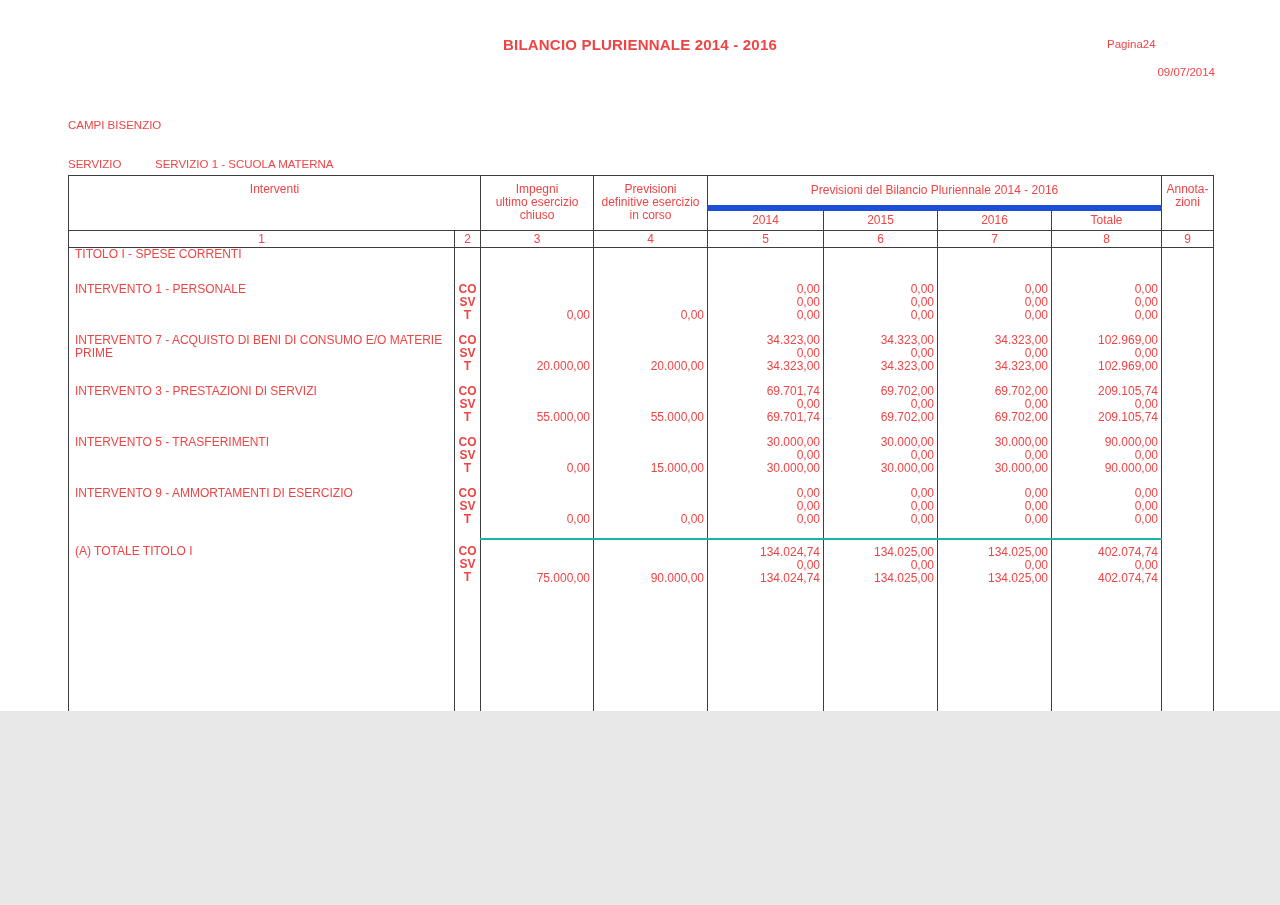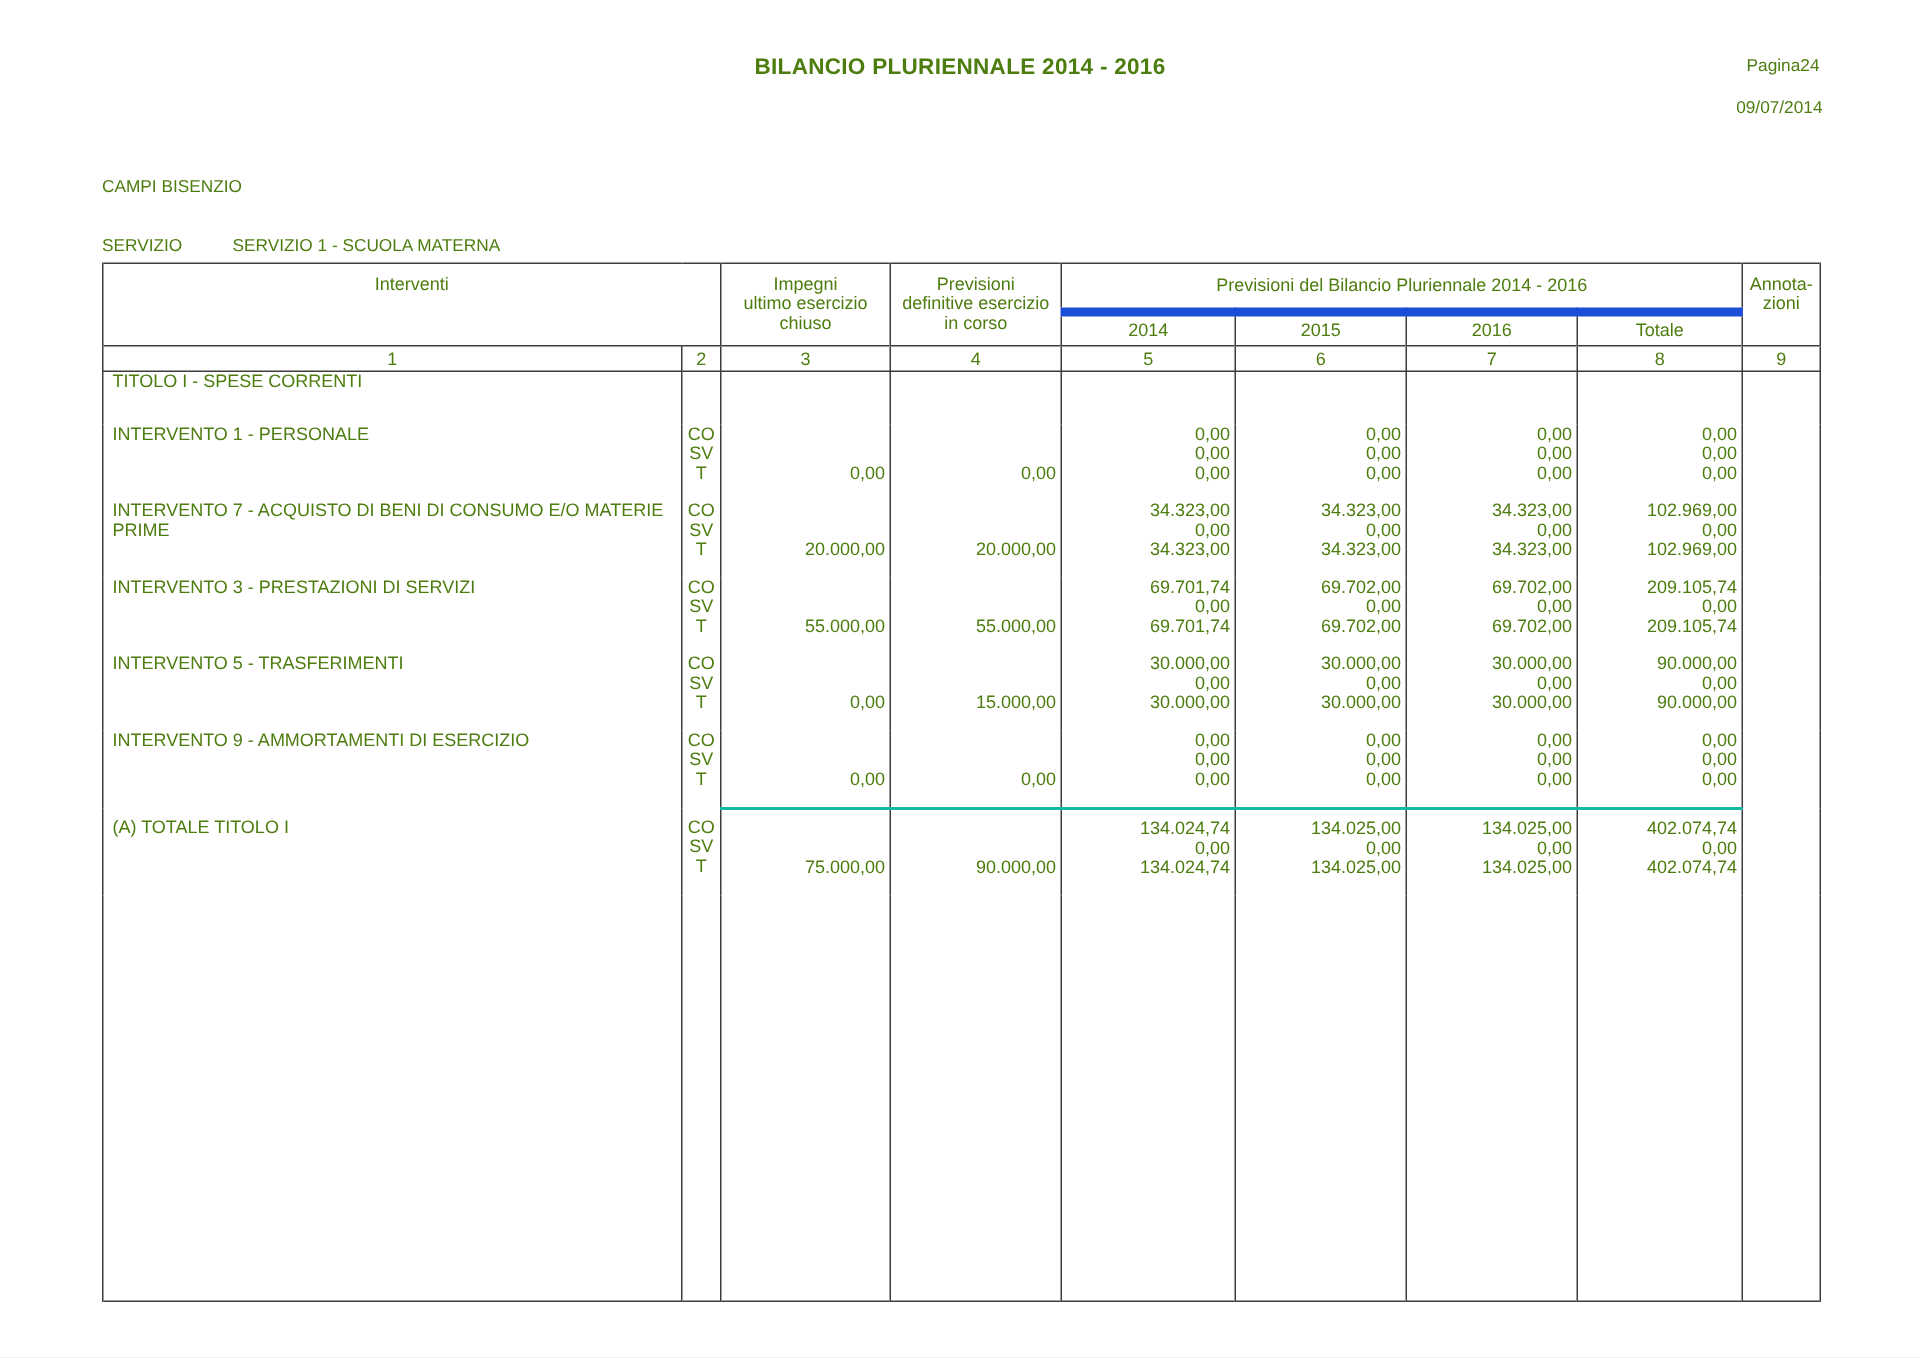"BILANCIO PLURIENNALE 2014 - 2016" .page { color: #4d7c0f -> #ef4444; height: 905px -> 711px }
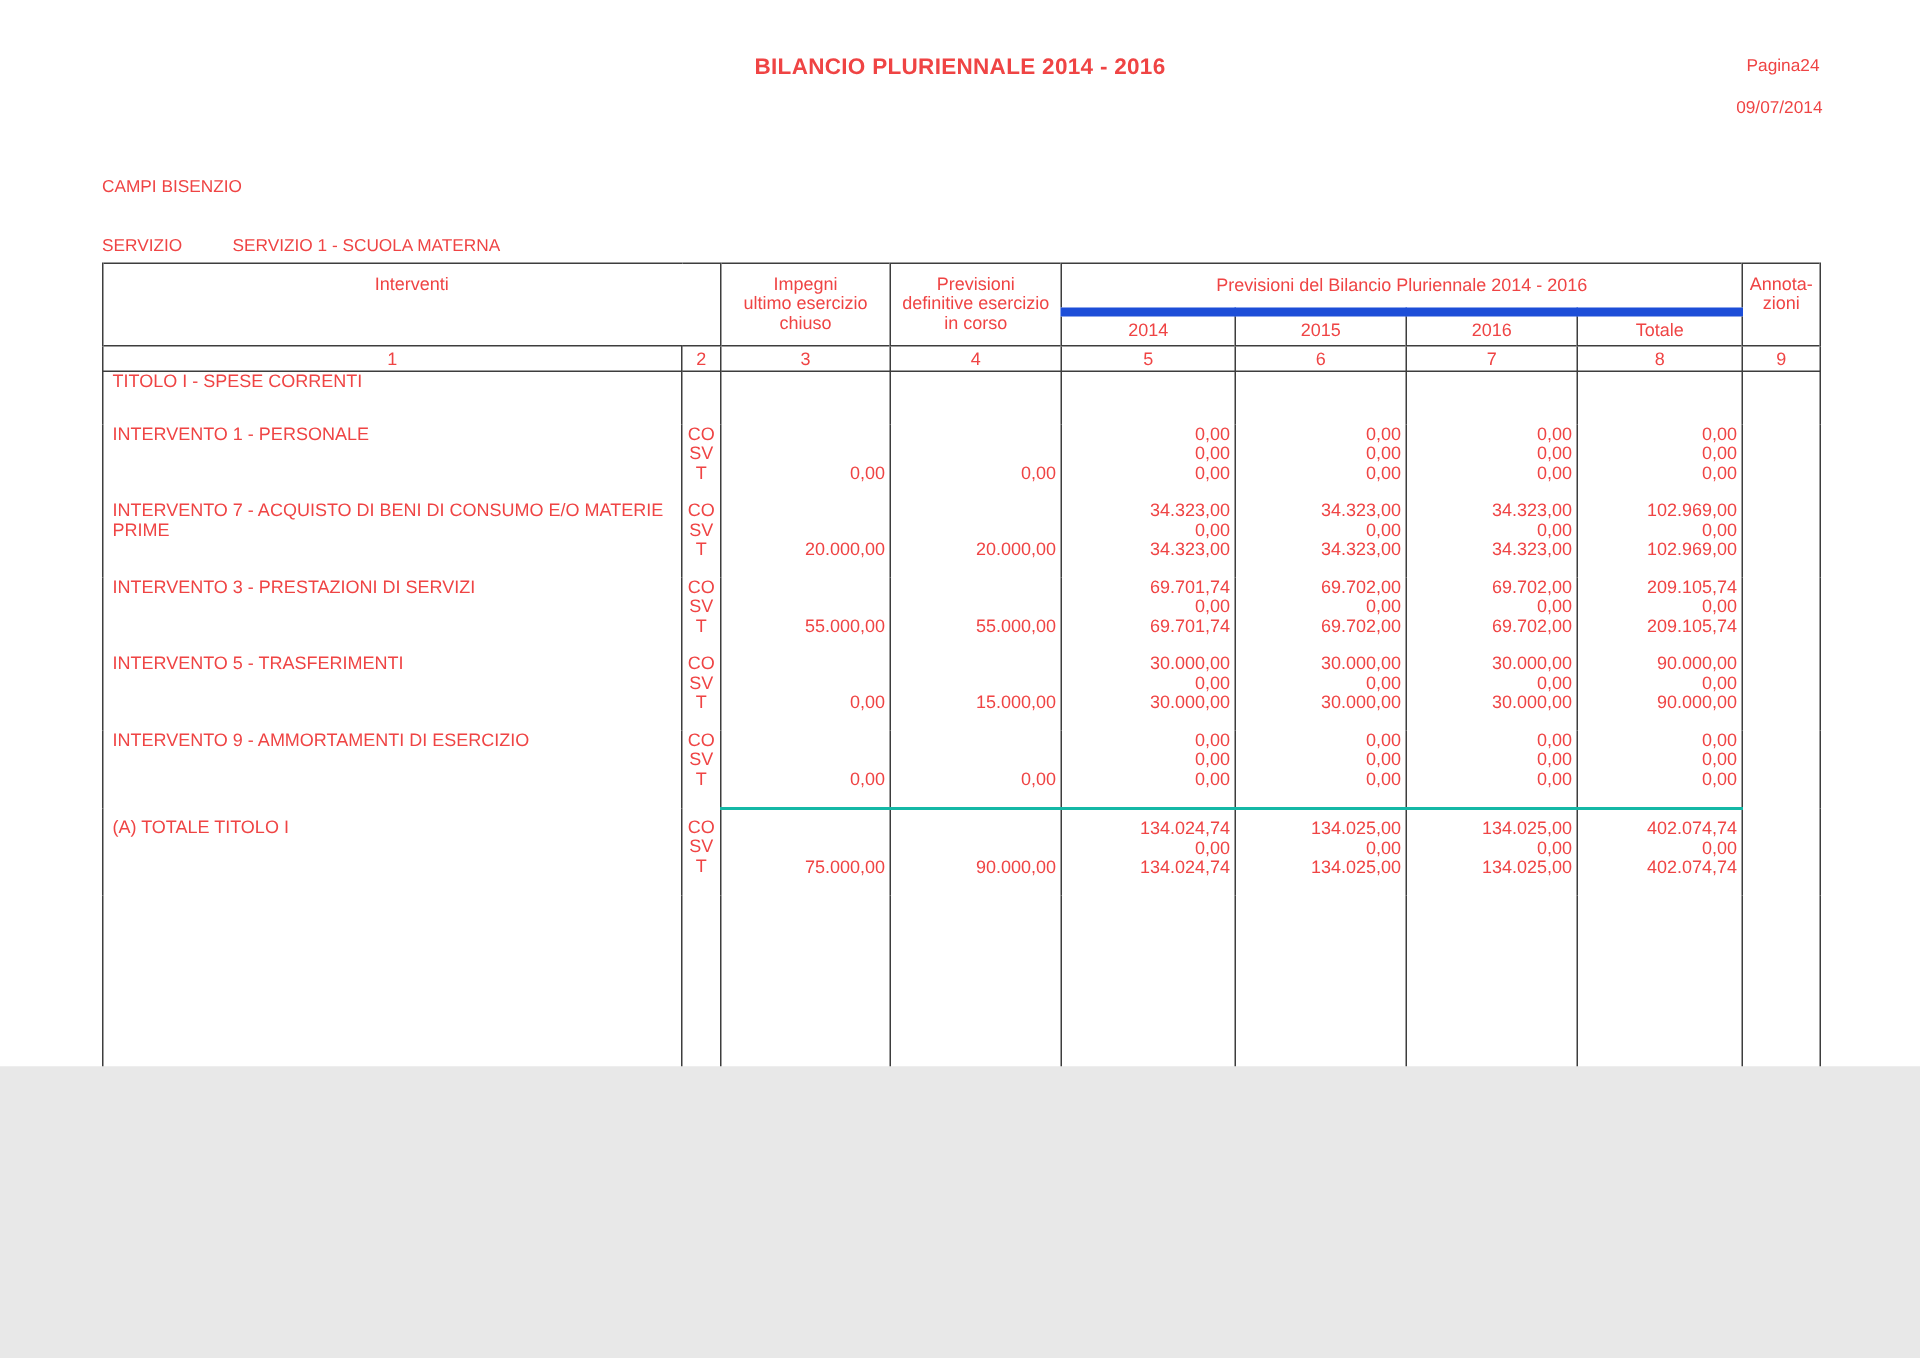"Pagina" .pagina-block { justify-content: flex-end -> flex-start }
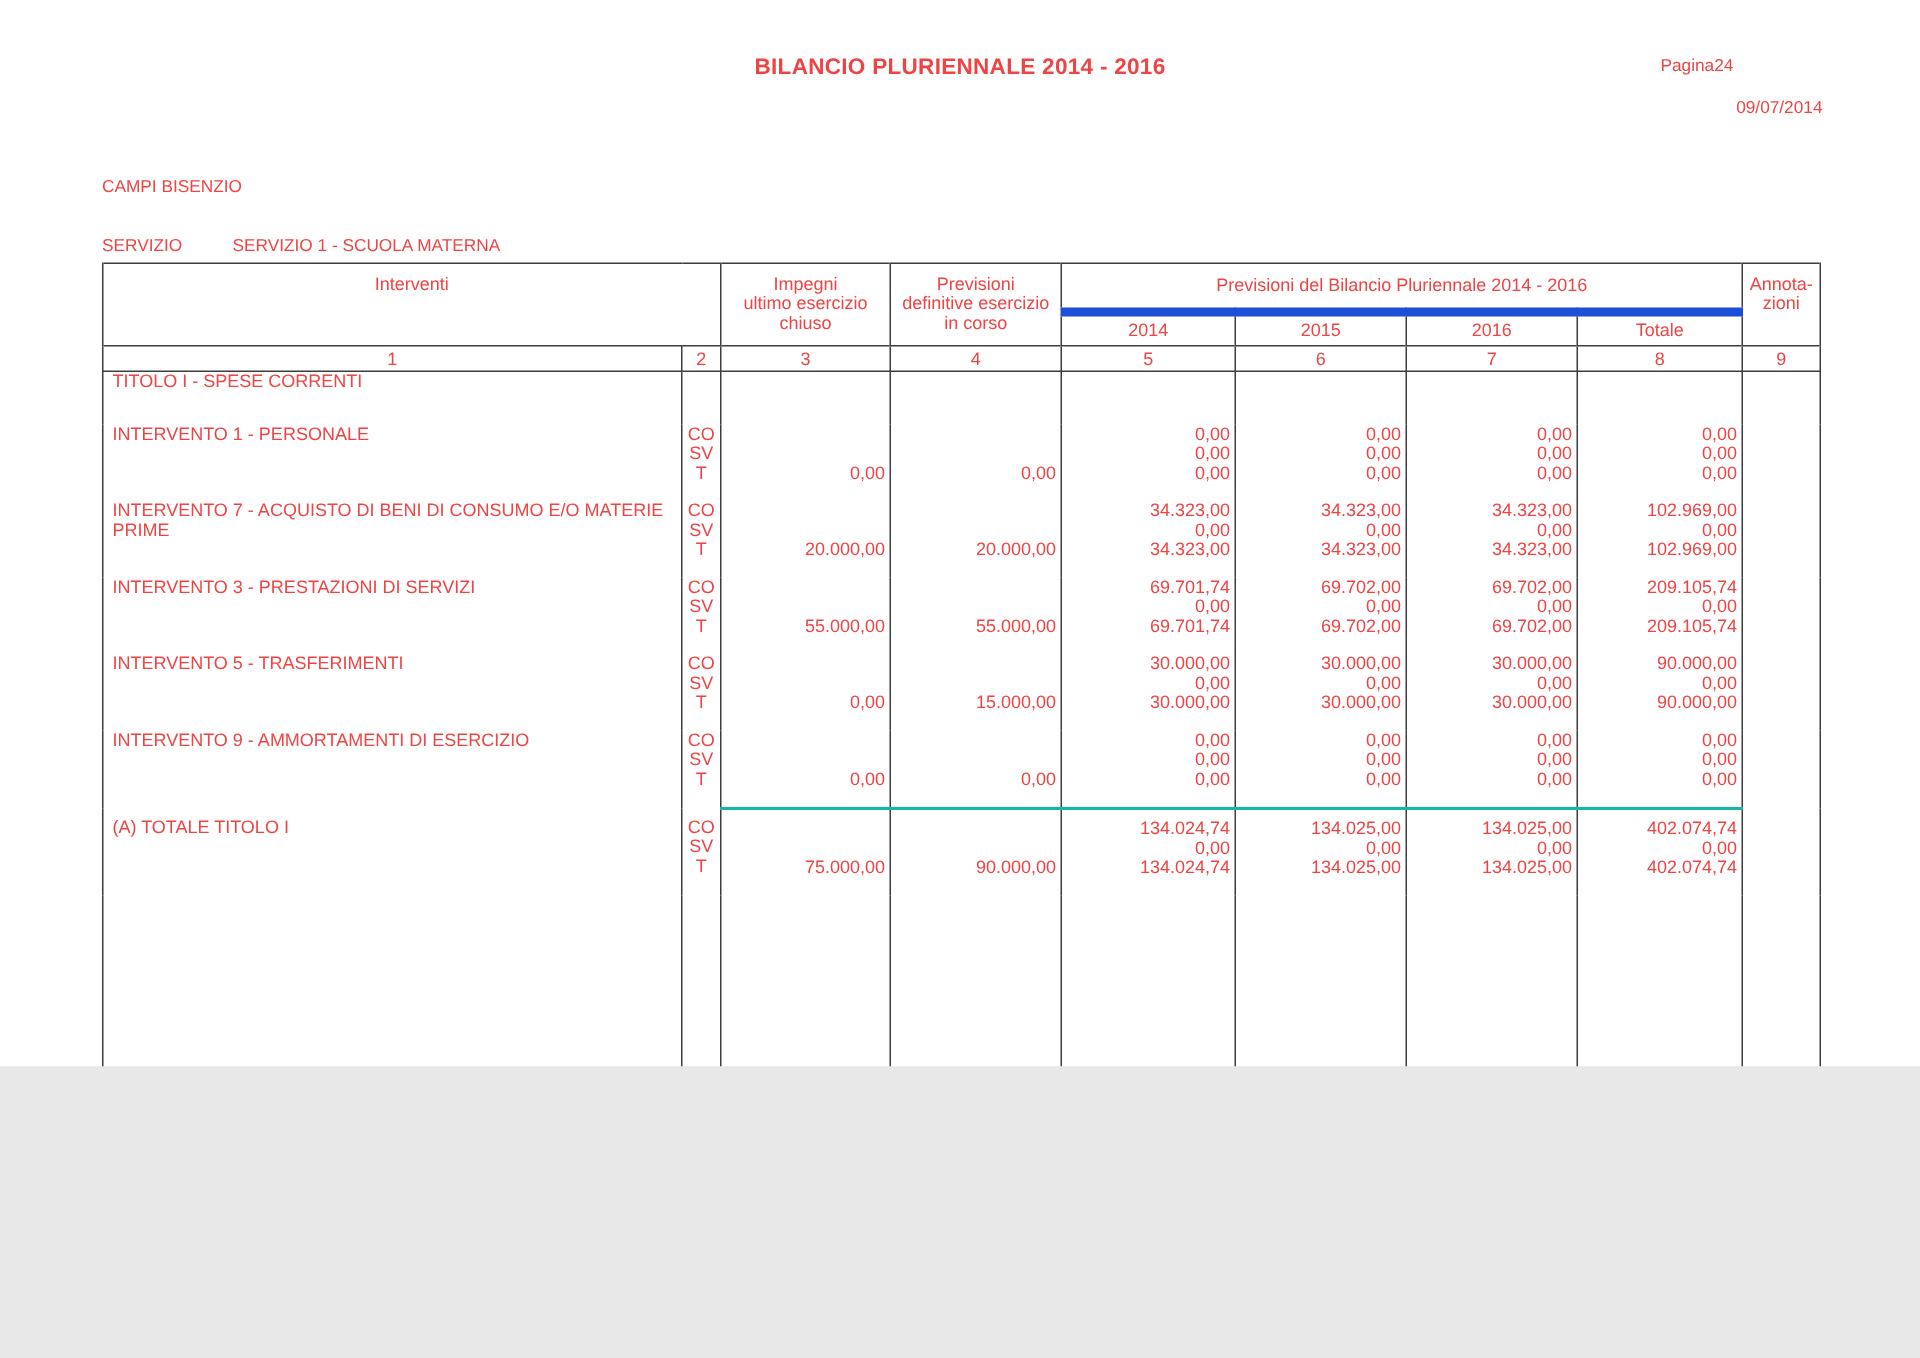"CO" td.c-marker { font-weight: none -> bold }
